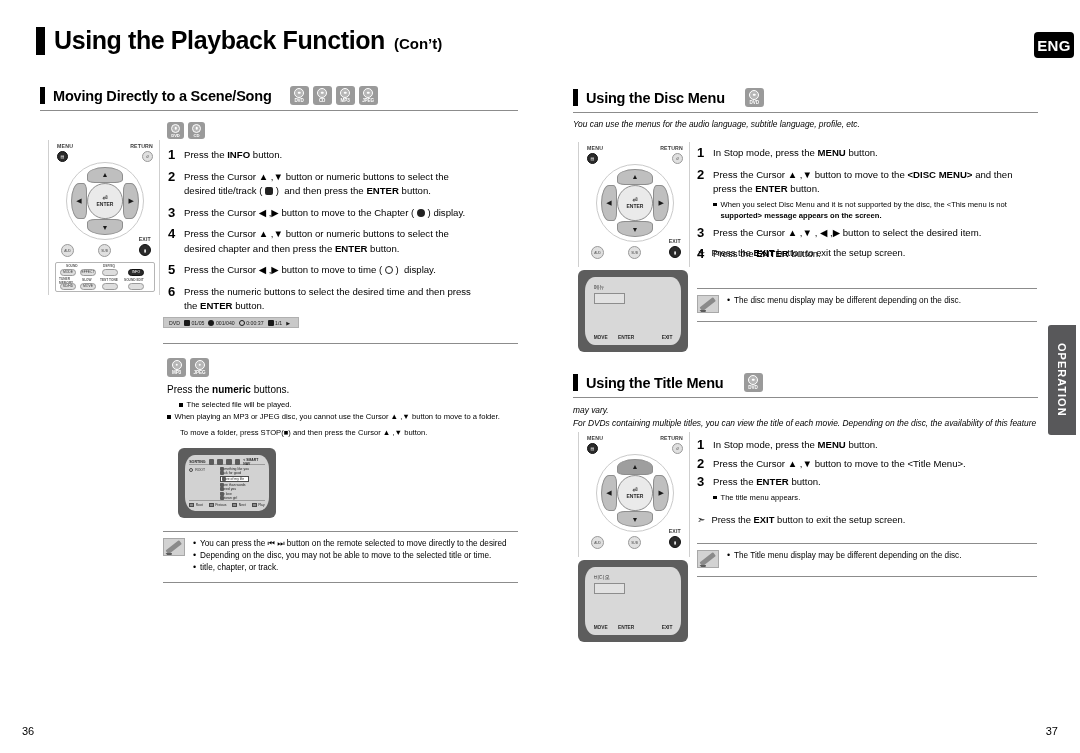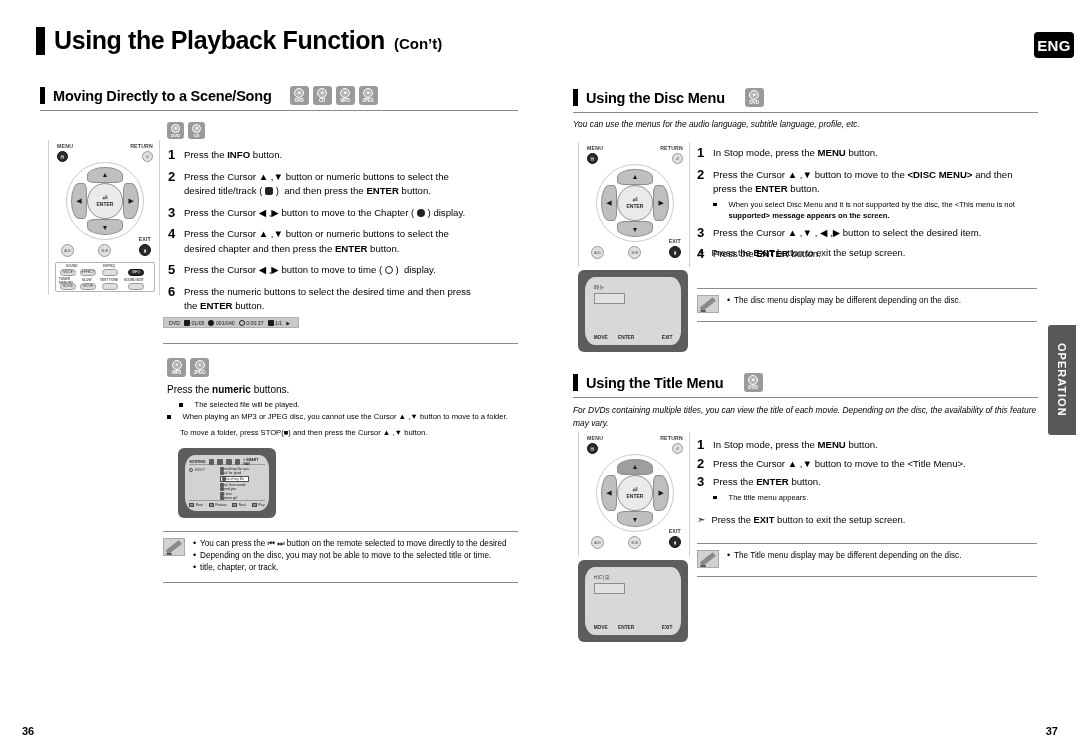"When you select Disc Menu" .substep { gap: 12px -> 4px }
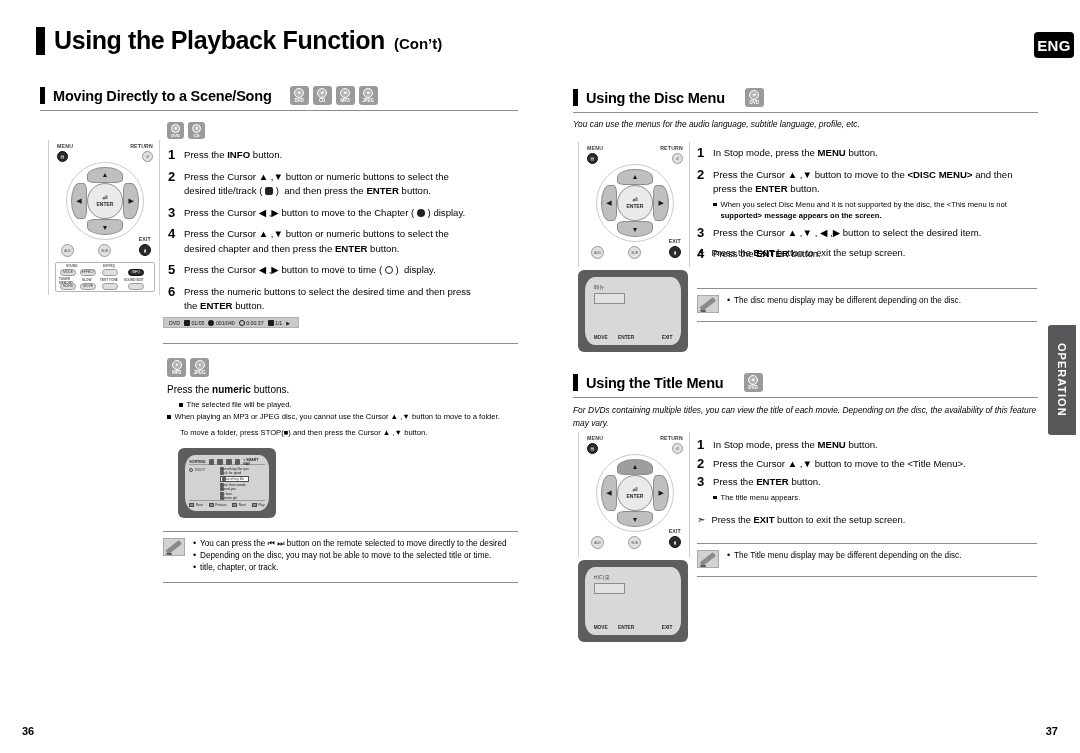"For DVDs containing multiple titles," div { order: before "may vary." -> after "may vary." }
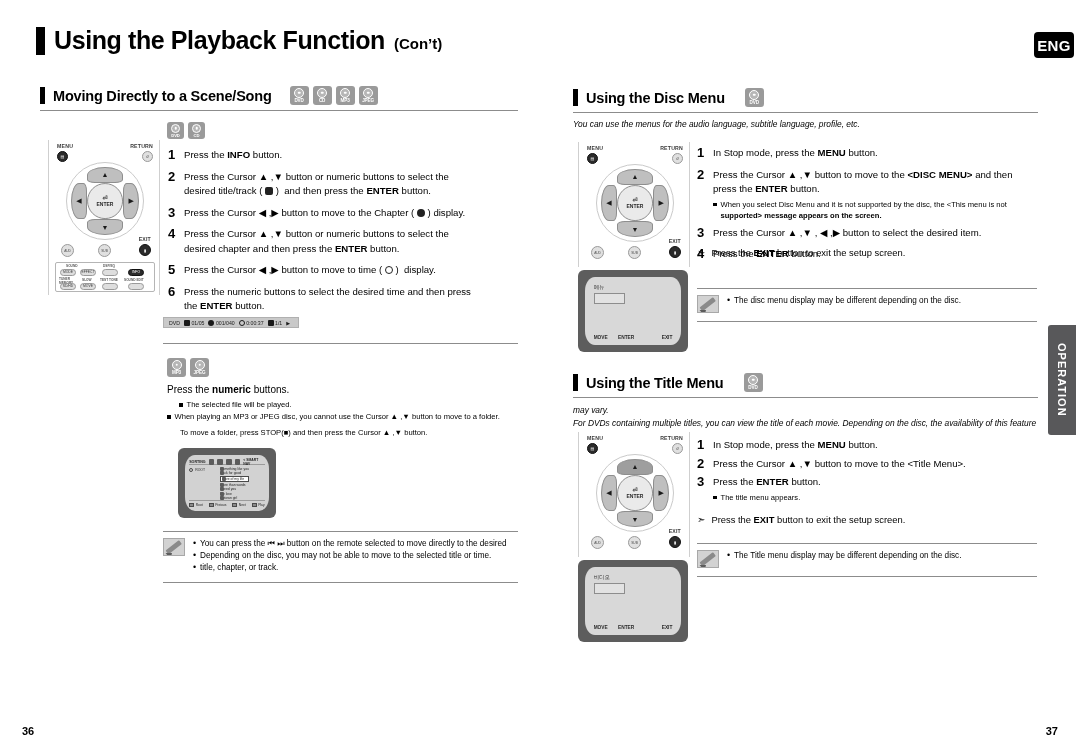"36" .page-num { font-weight: bold -> normal }
